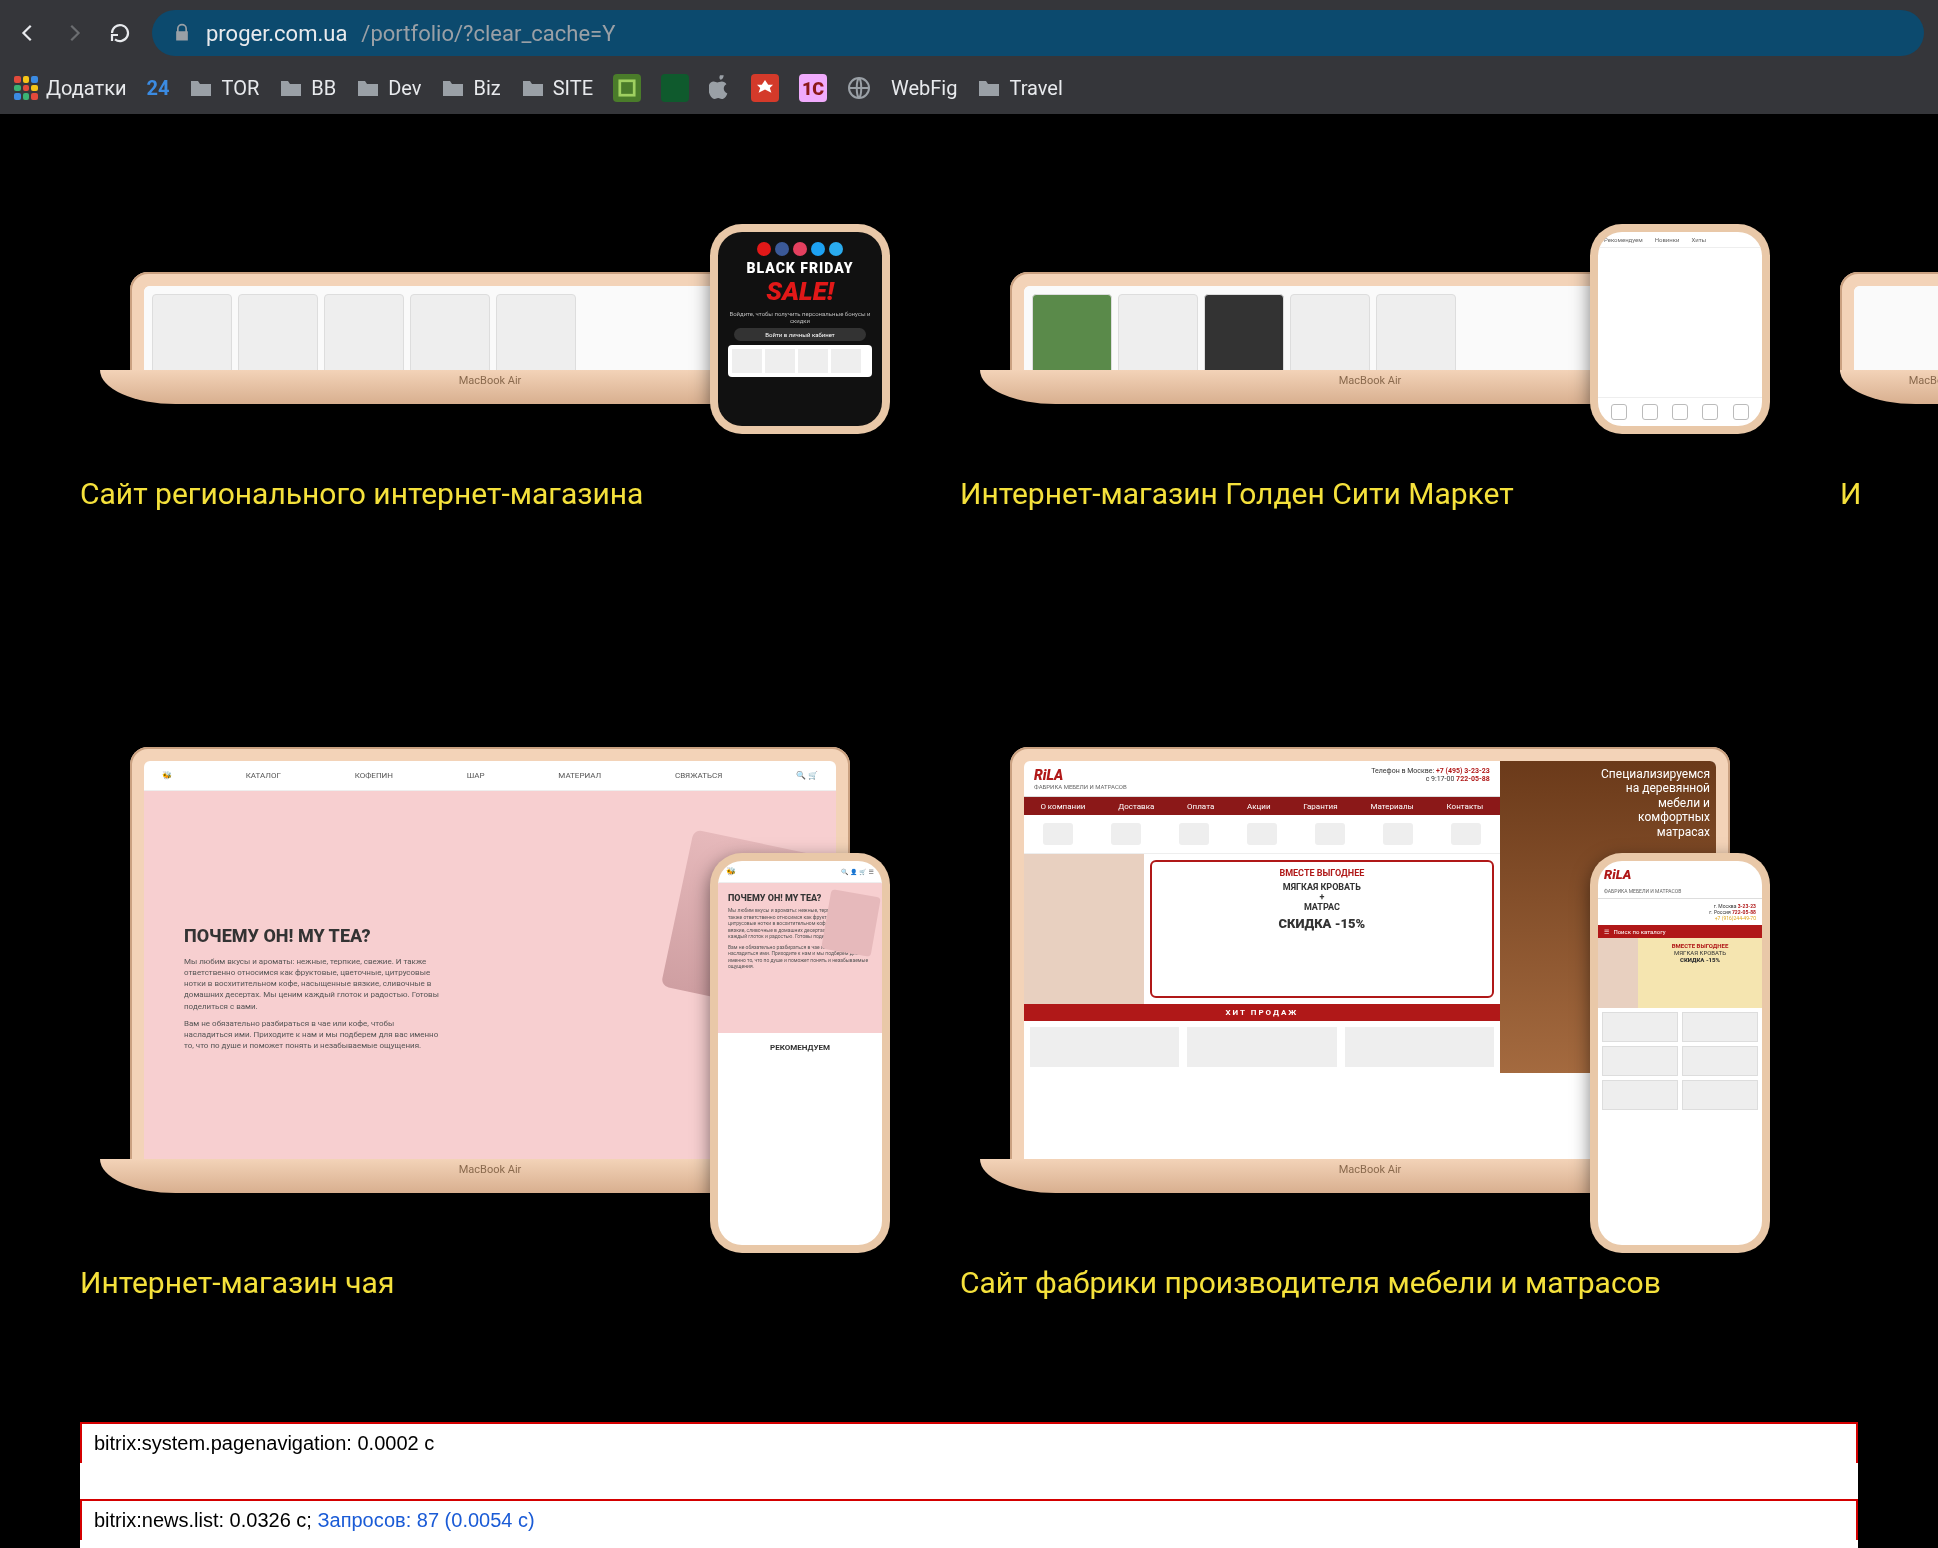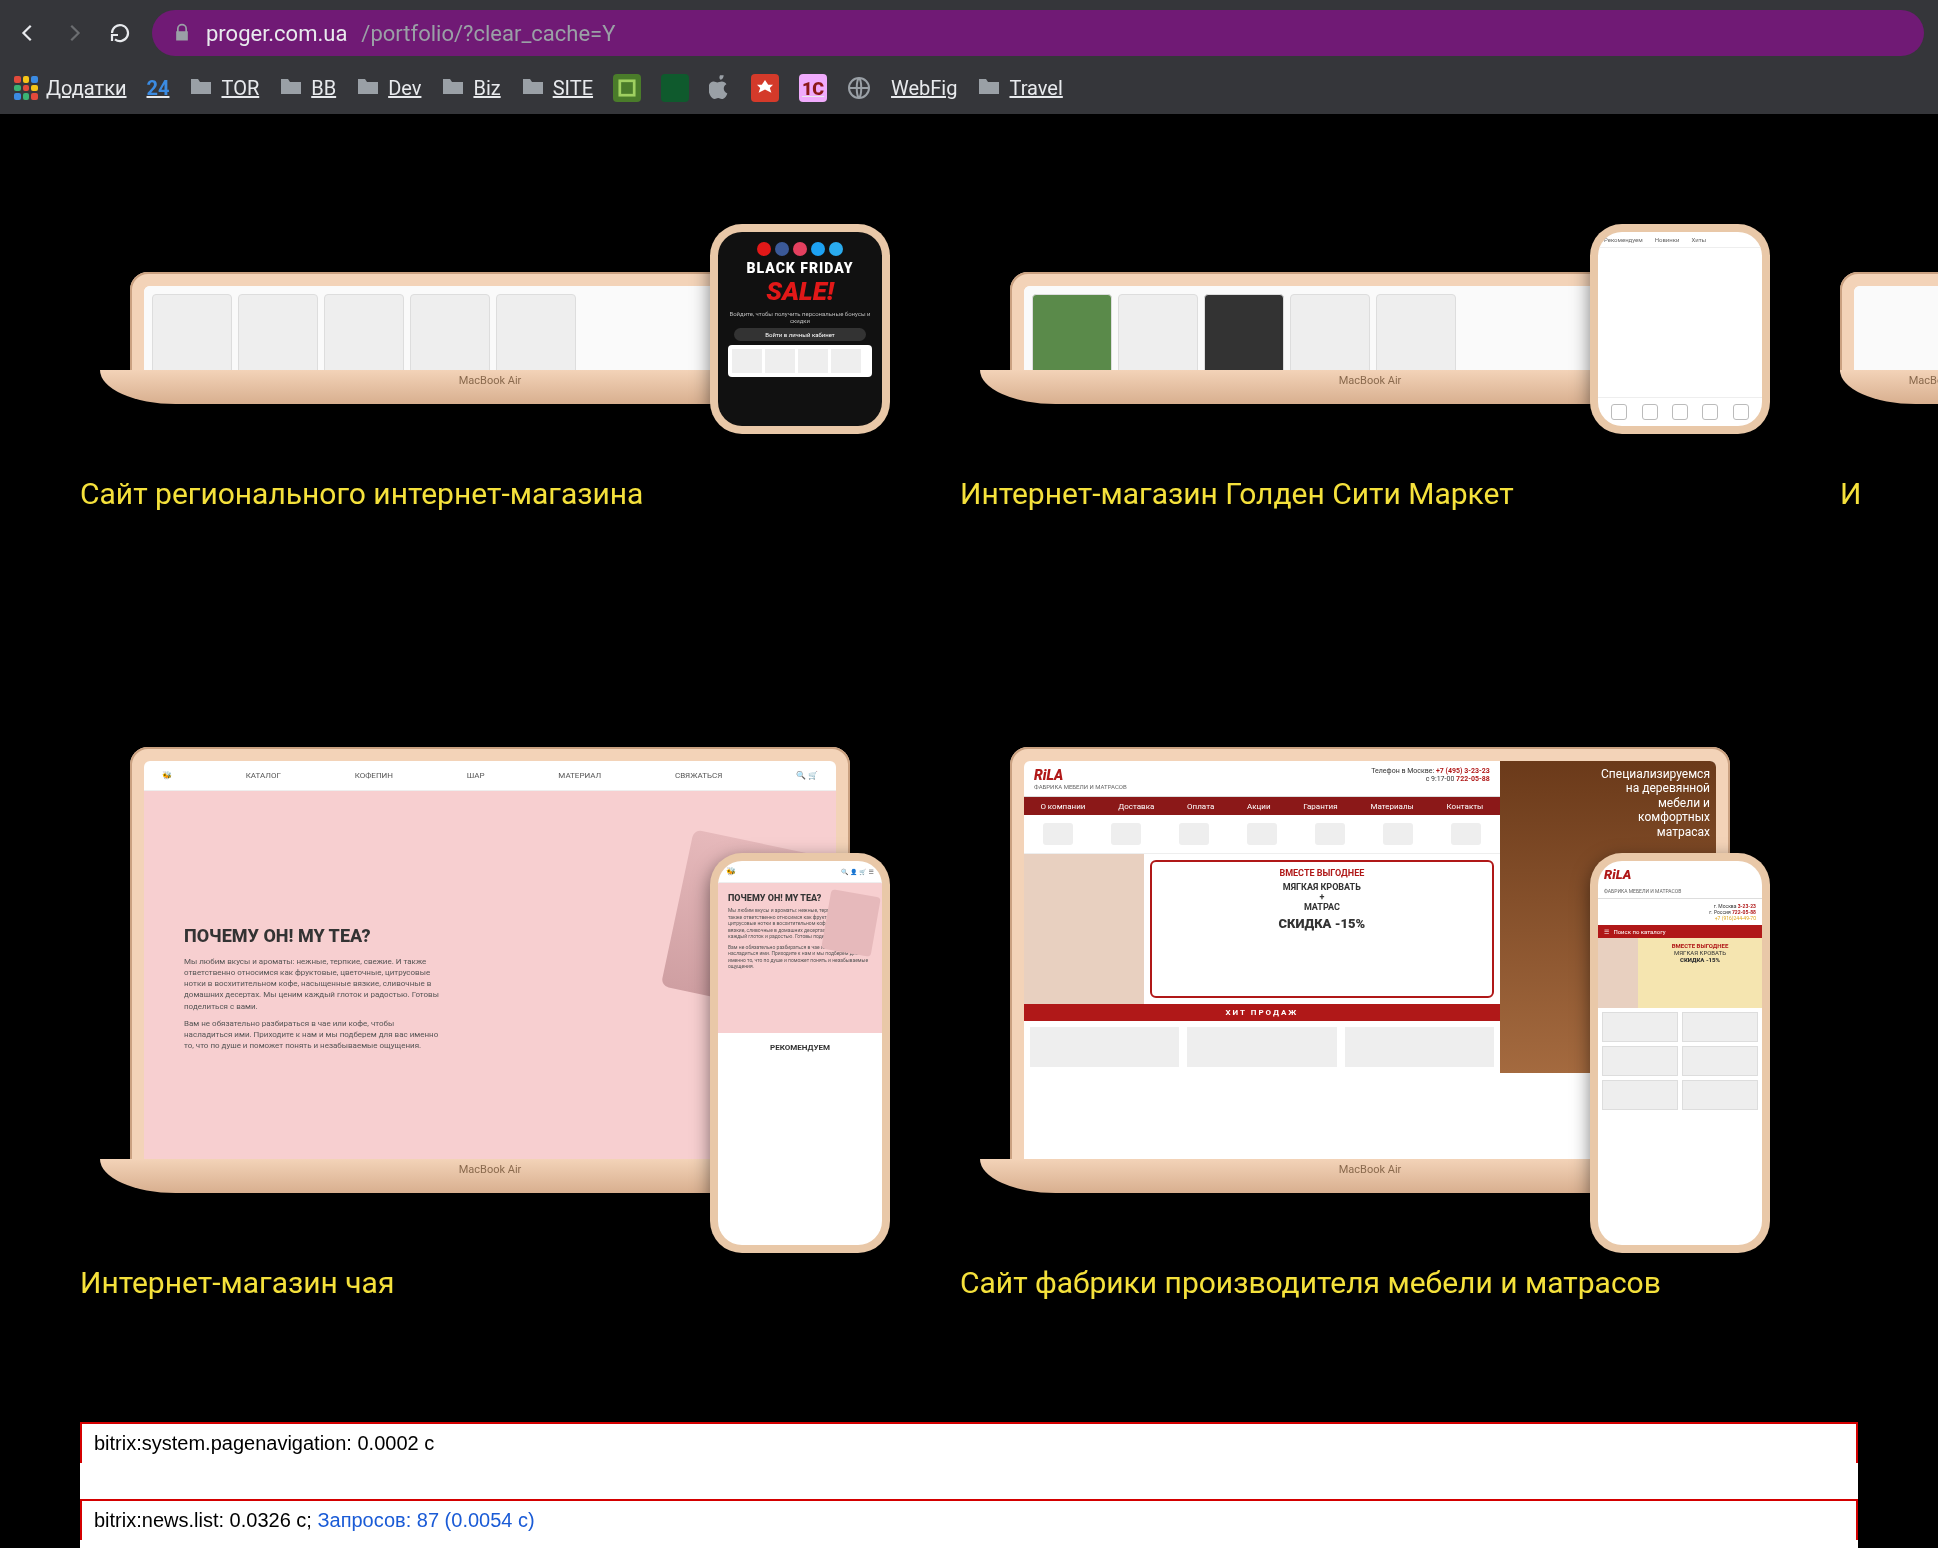"proger.com.ua" .addr-bar { background: #701a75 -> #0c4a6e }
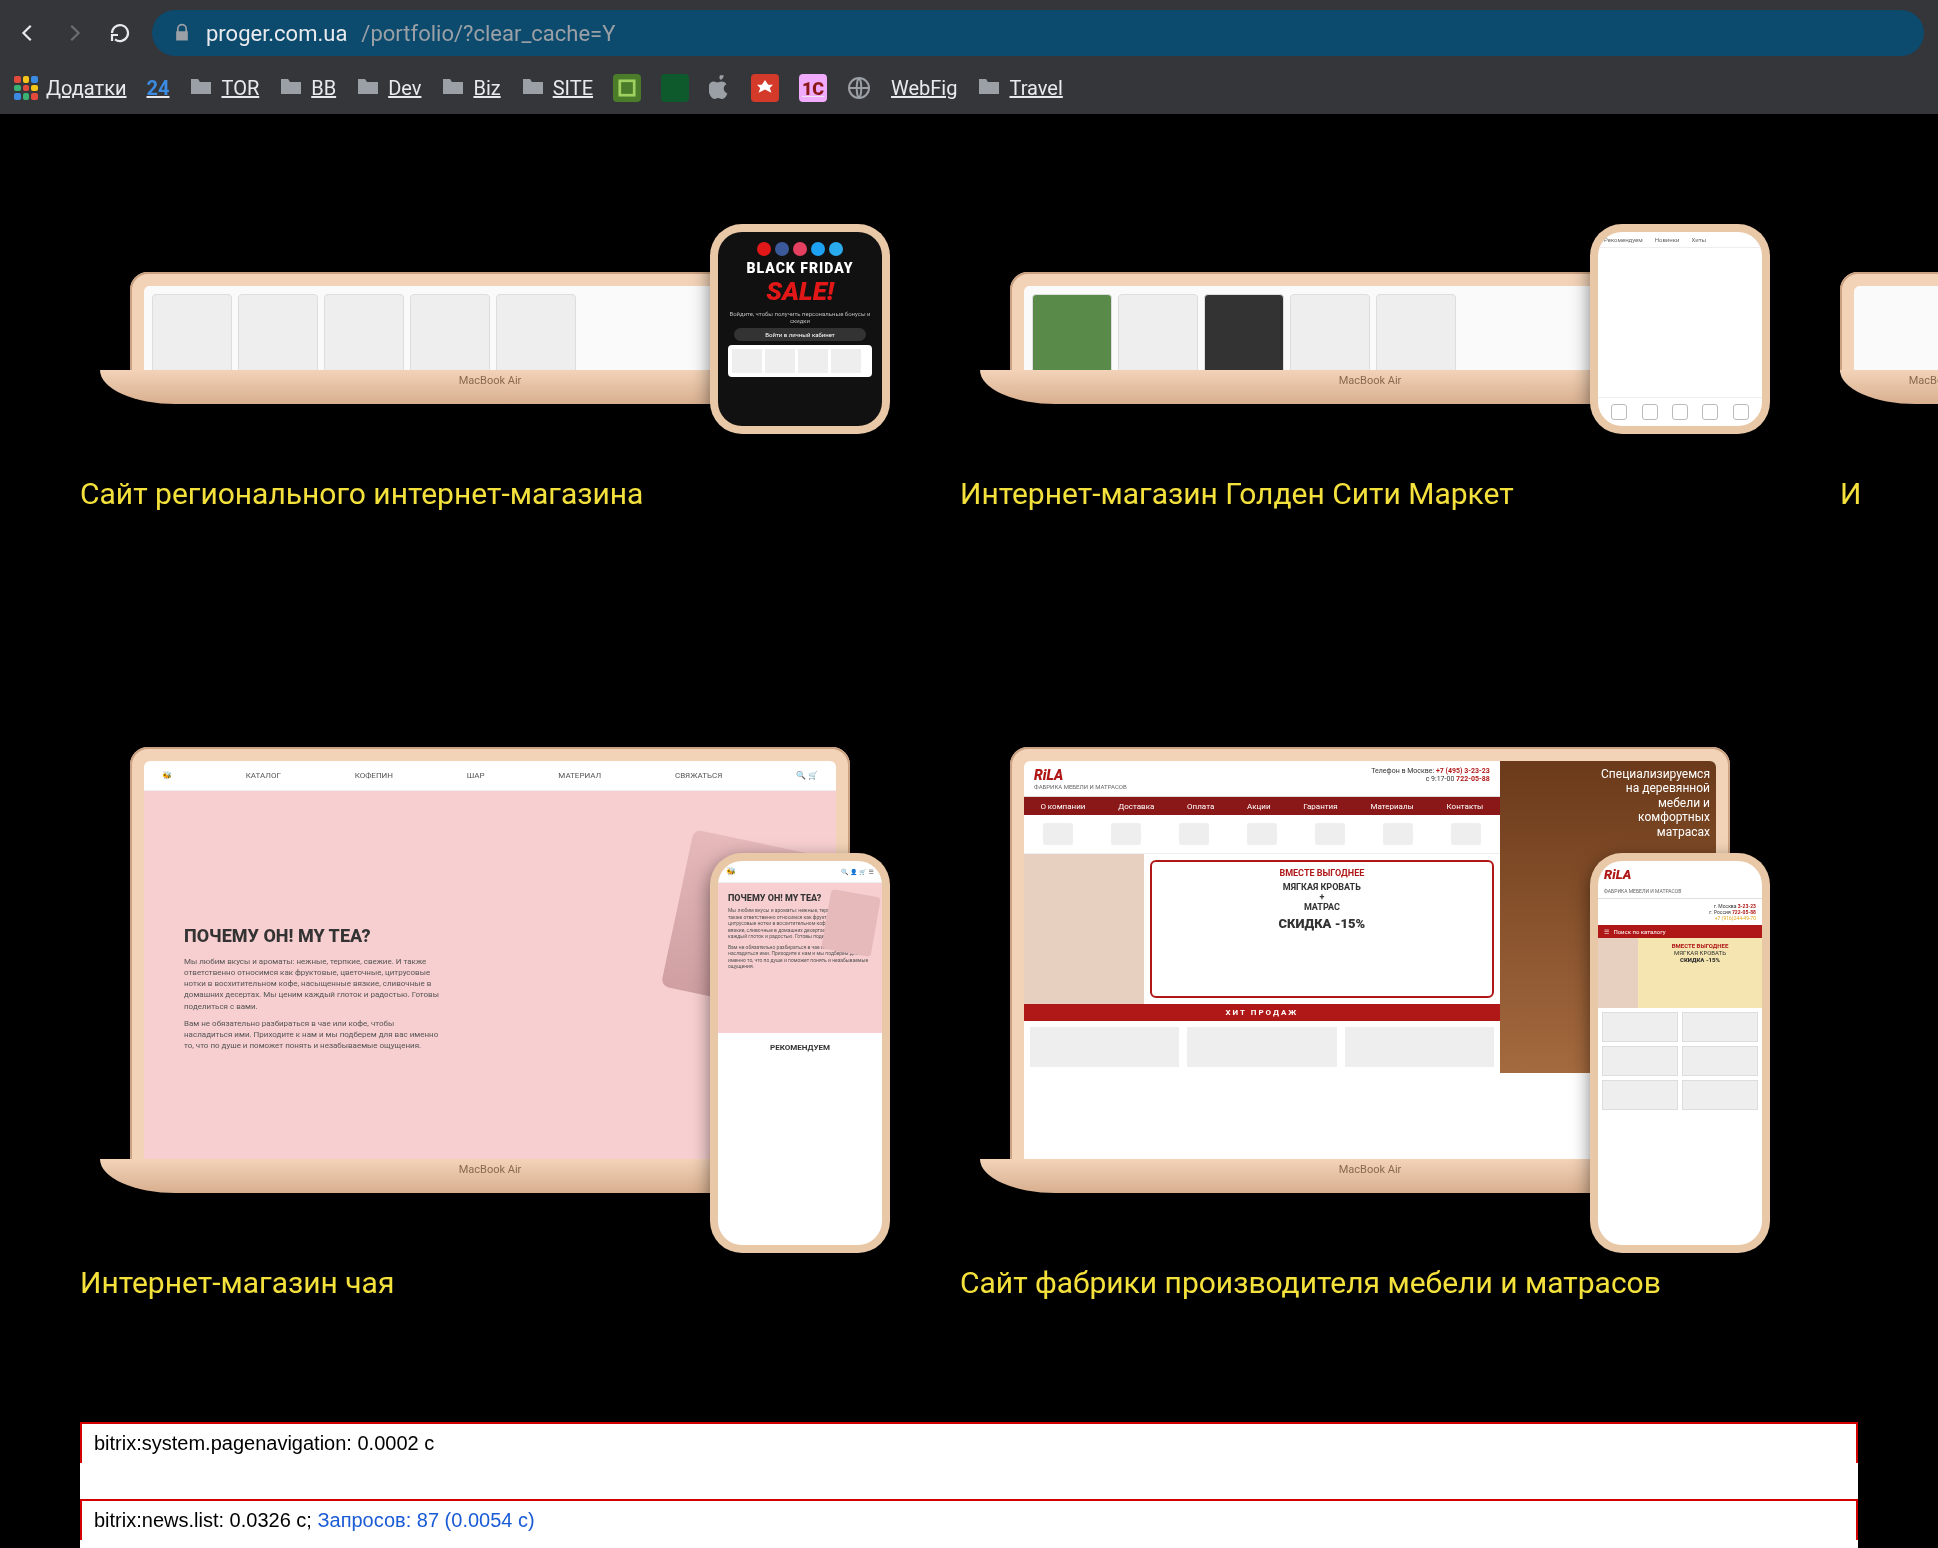"Додатки" .bk-item { align-items: flex-start -> center; text-decoration: underline -> none }
